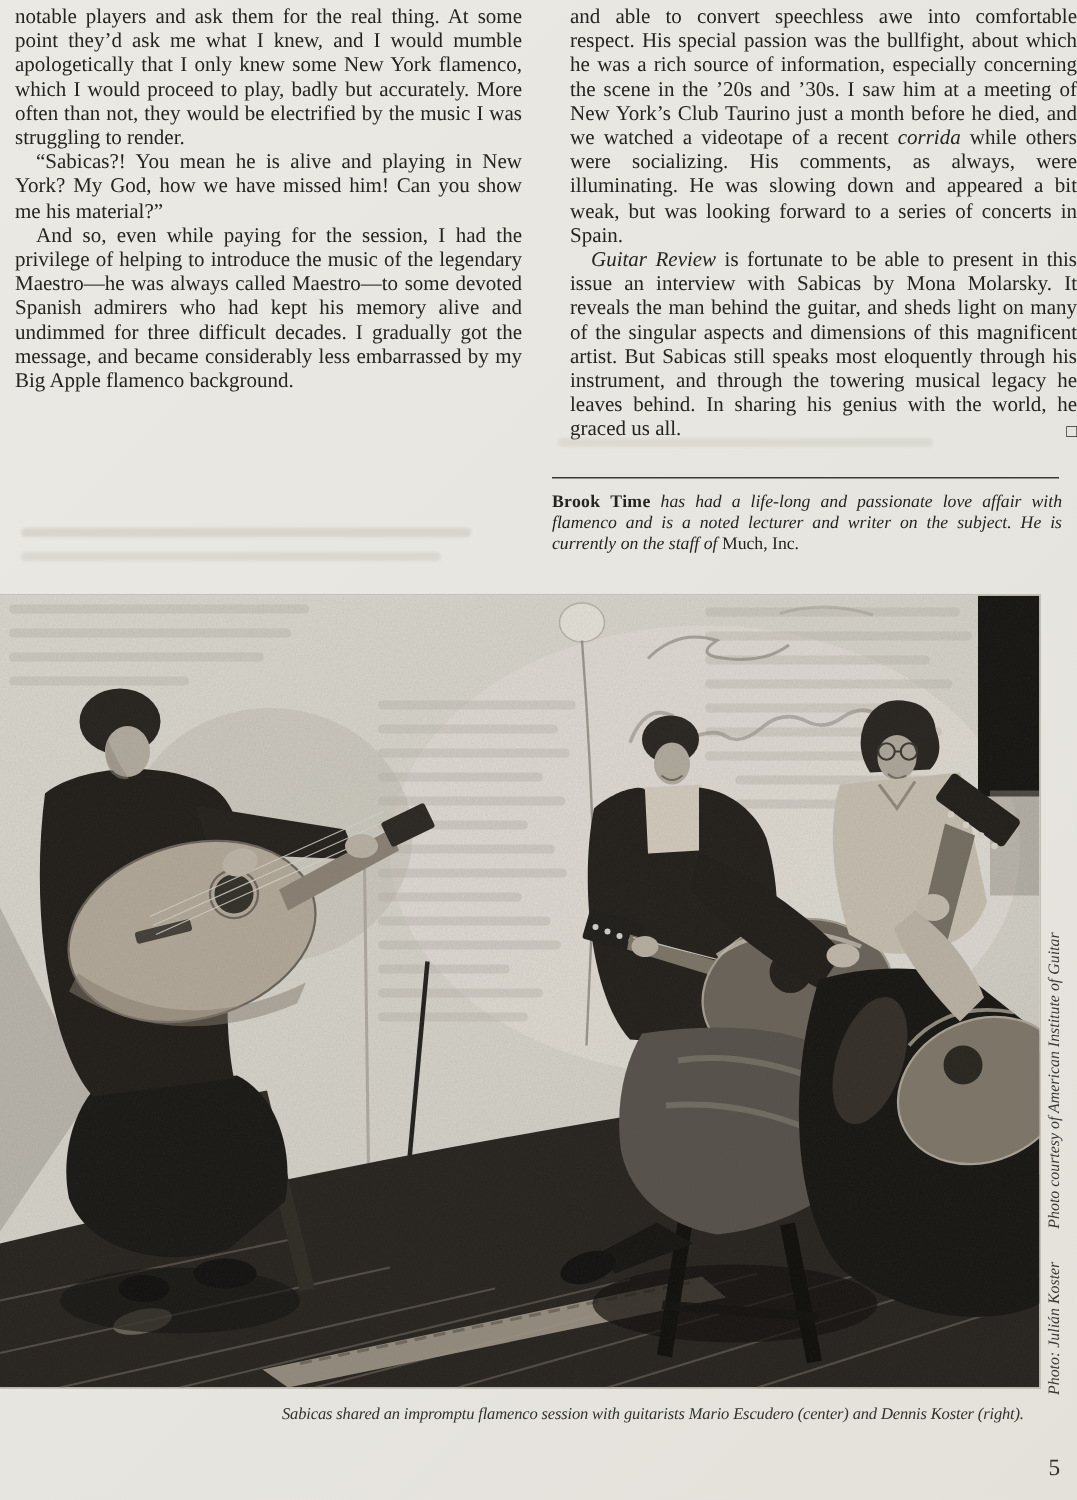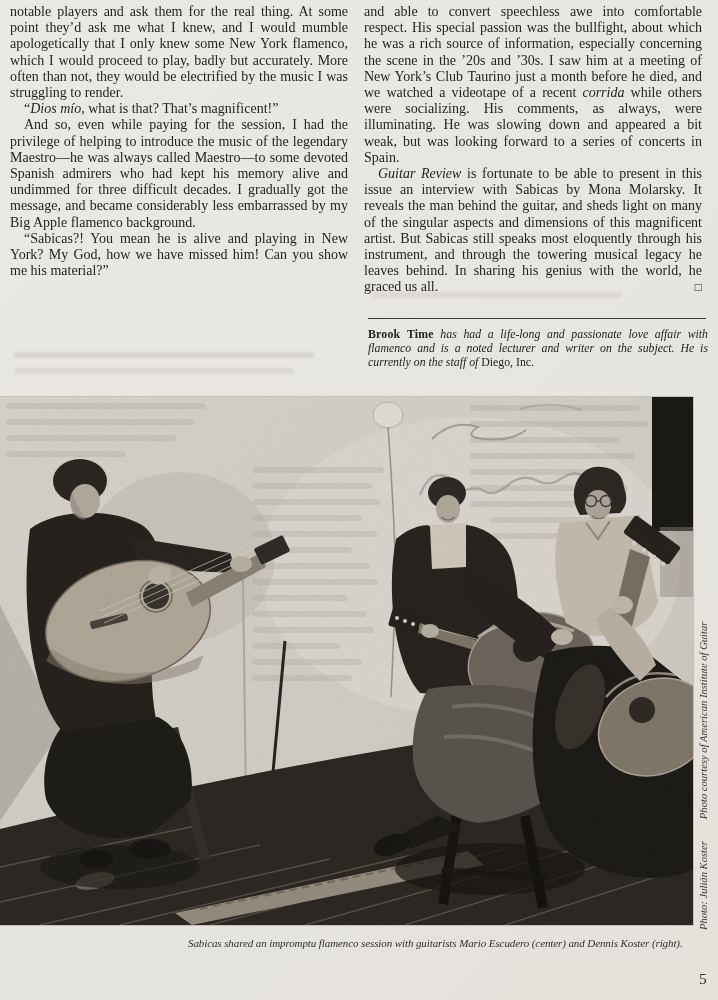"and able to convert speechless" .col-right { left: 364px -> 380px }
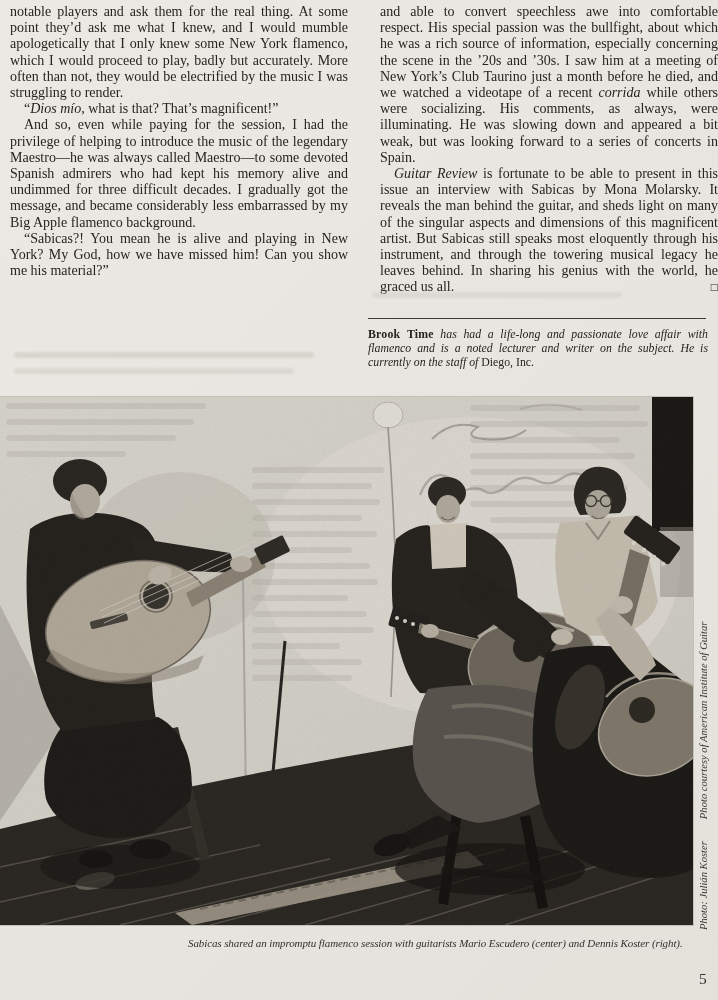"“Dios mío, what is that?" p.indent { html: <p><span>“</span><span>Dios mío</span><span>, what is that? That’s magnificent!”</span></p> -> none }
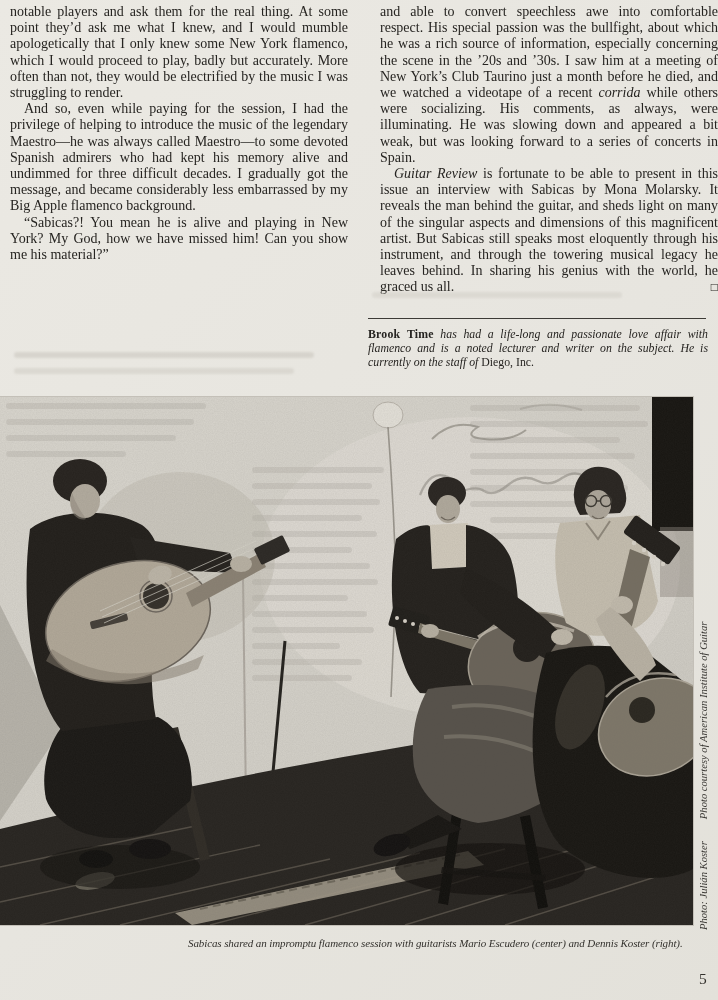"And so, even while paying" p.indent { order: before "“Sabicas?! You mean he is" -> after "“Sabicas?! You mean he is" }
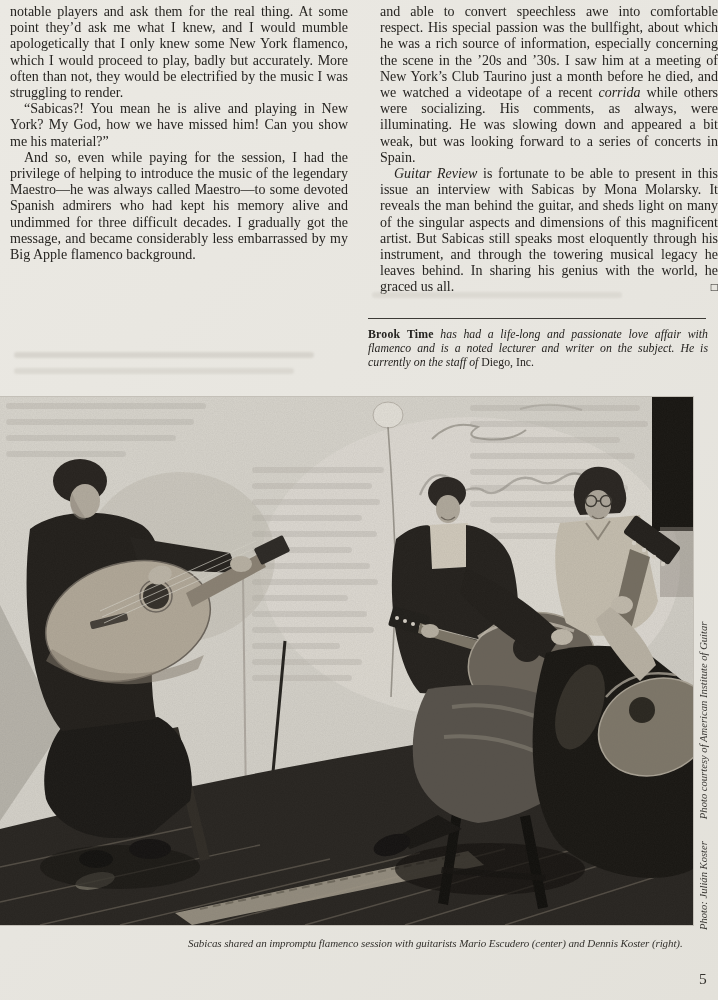"Diego, Inc." span.roman { text: Diego -> Much }
